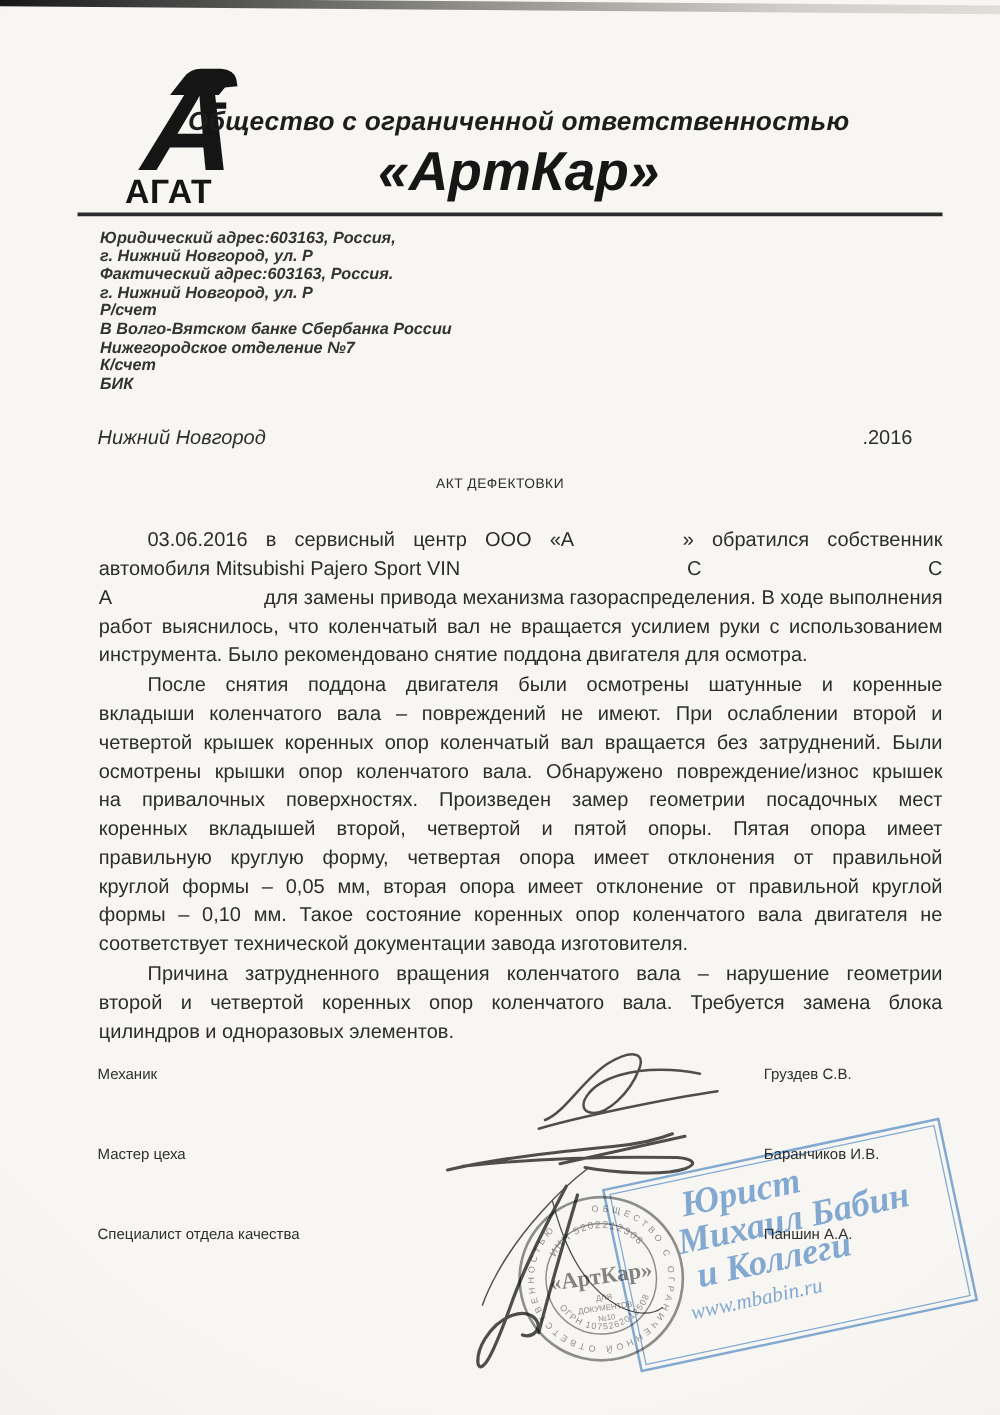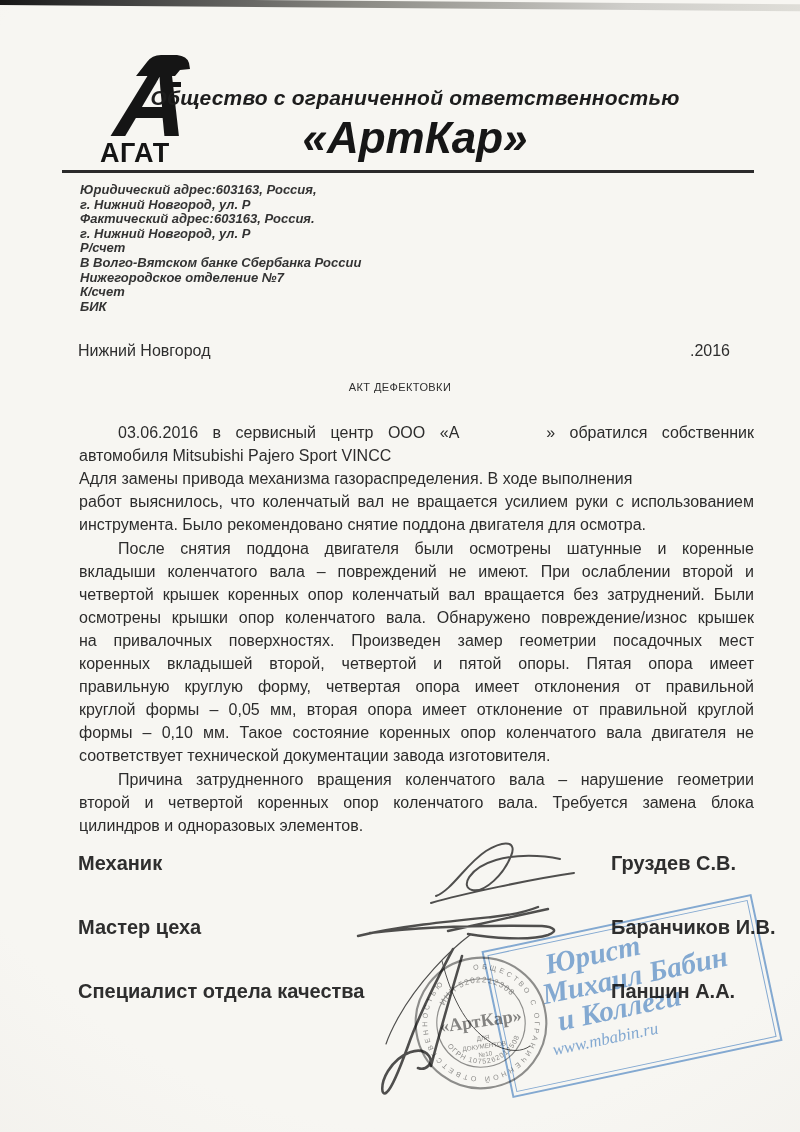"Нижний Новгород" .dateline .city { font-style: none -> italic }
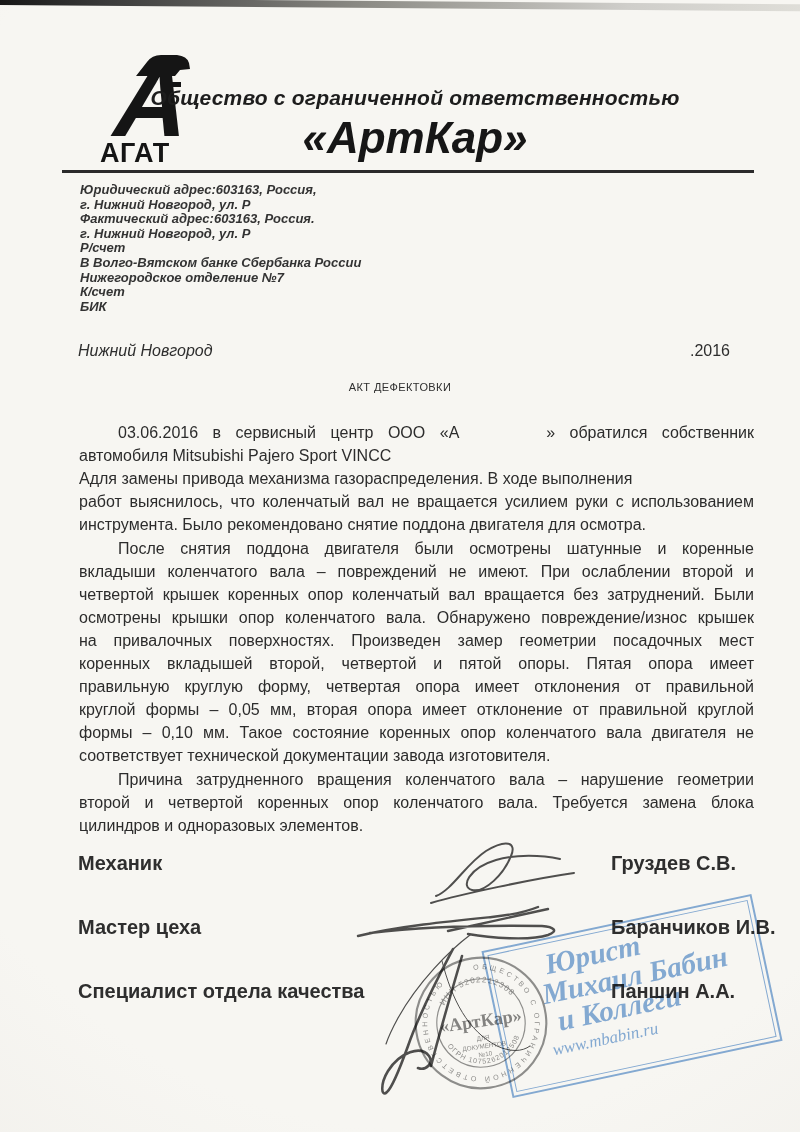"автомобиля Mitsubishi Pajero Sport VIN" .line.spread { justify-content: none -> space-between }
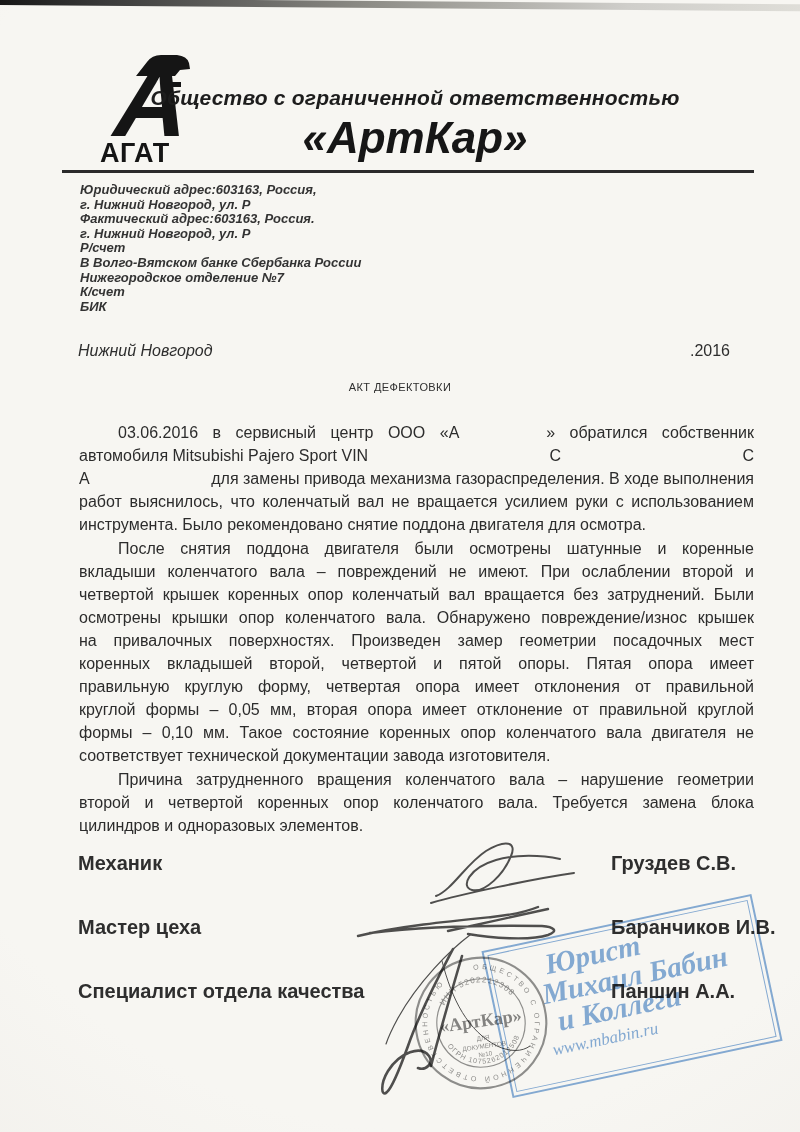"Механик" .sig-row { font-size: 20px -> 12px; font-weight: bold -> none }
